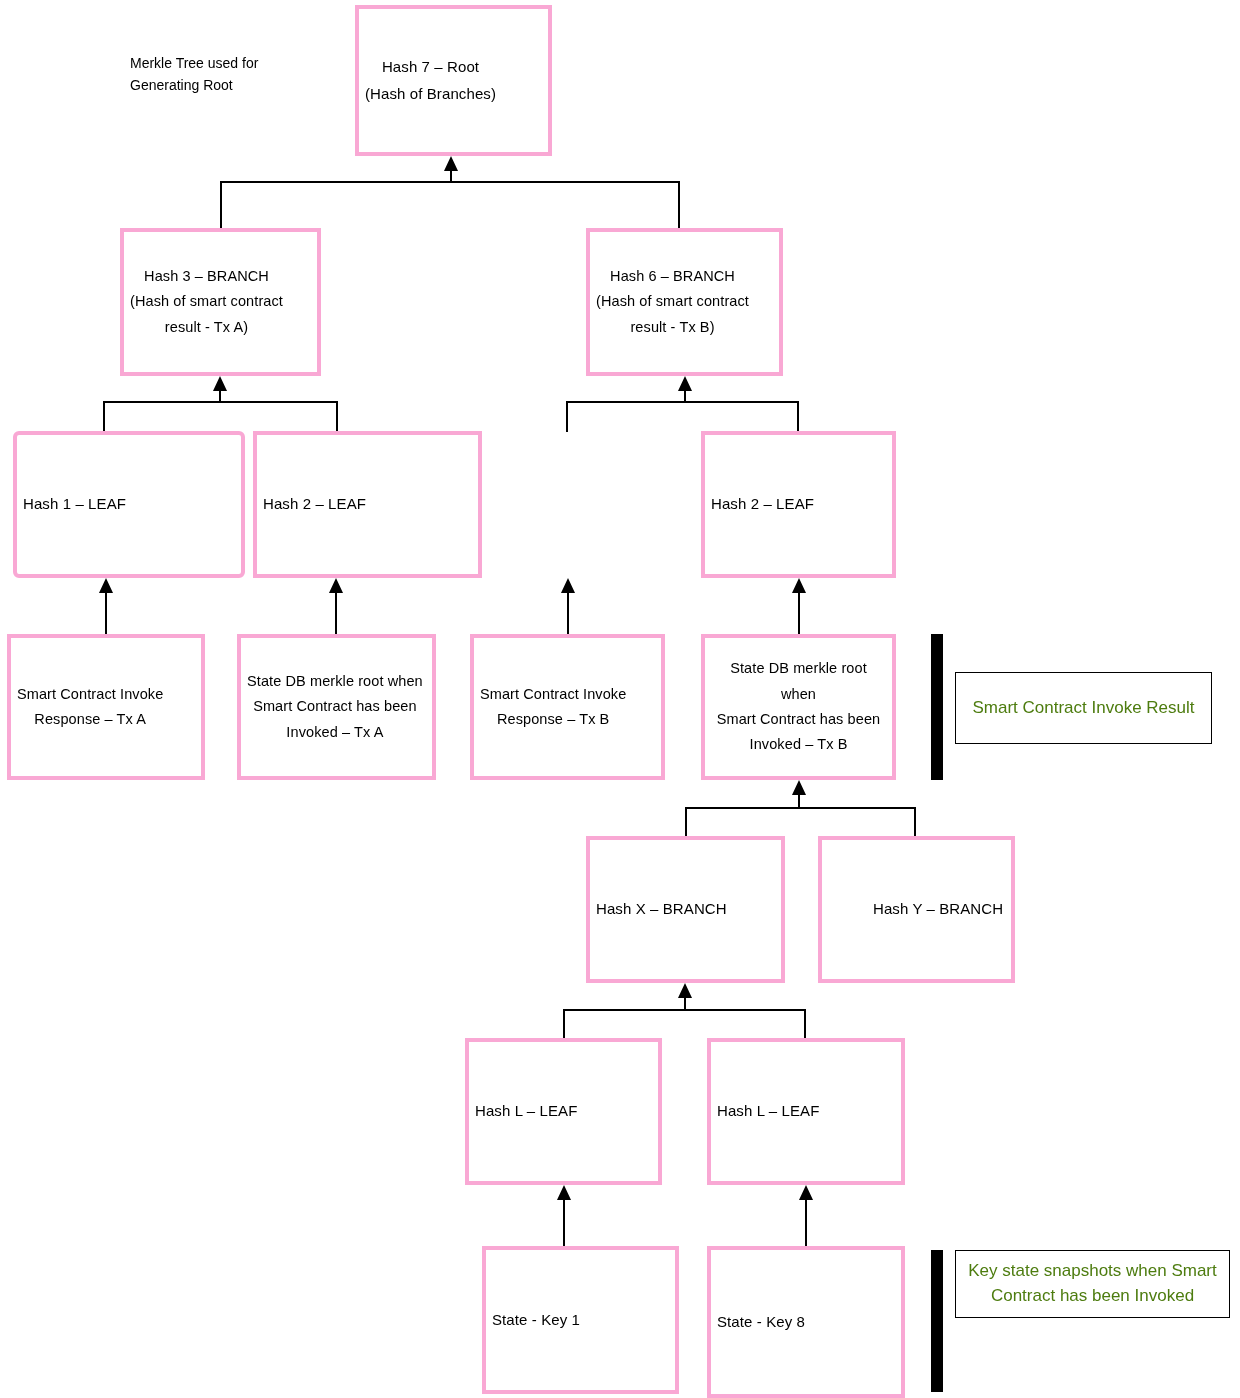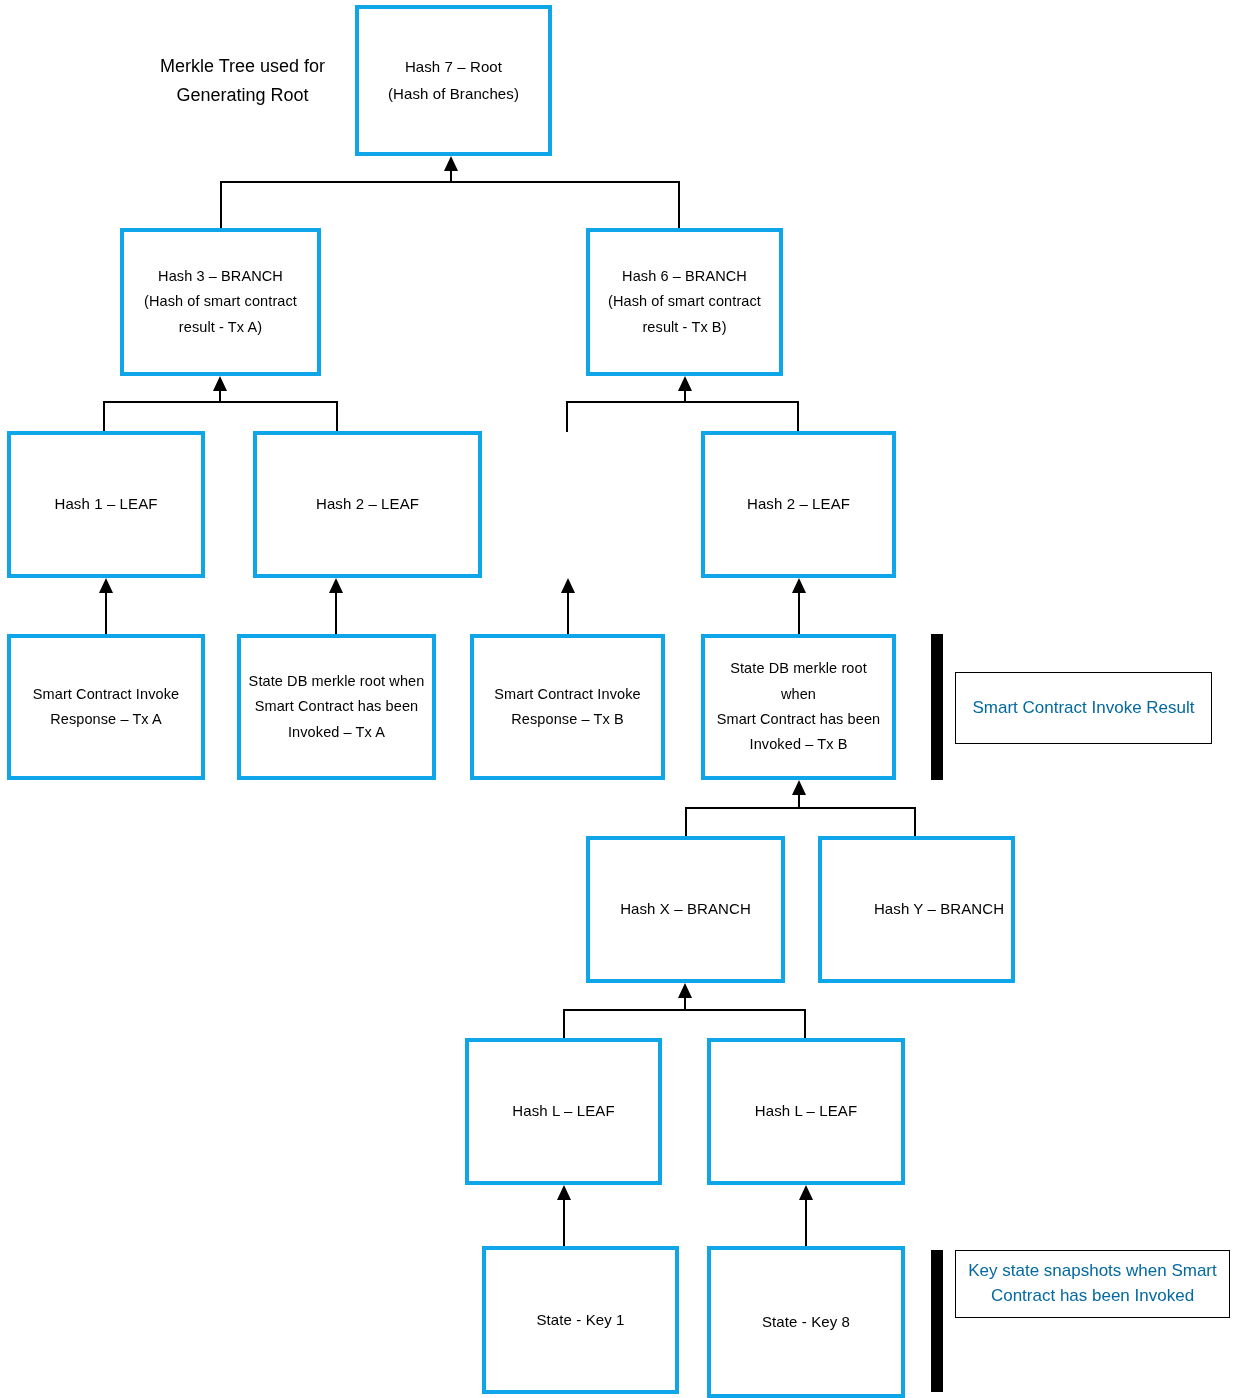"Merkle Tree used for" .caption { font-size: 18px -> 14px; text-align: center -> none }
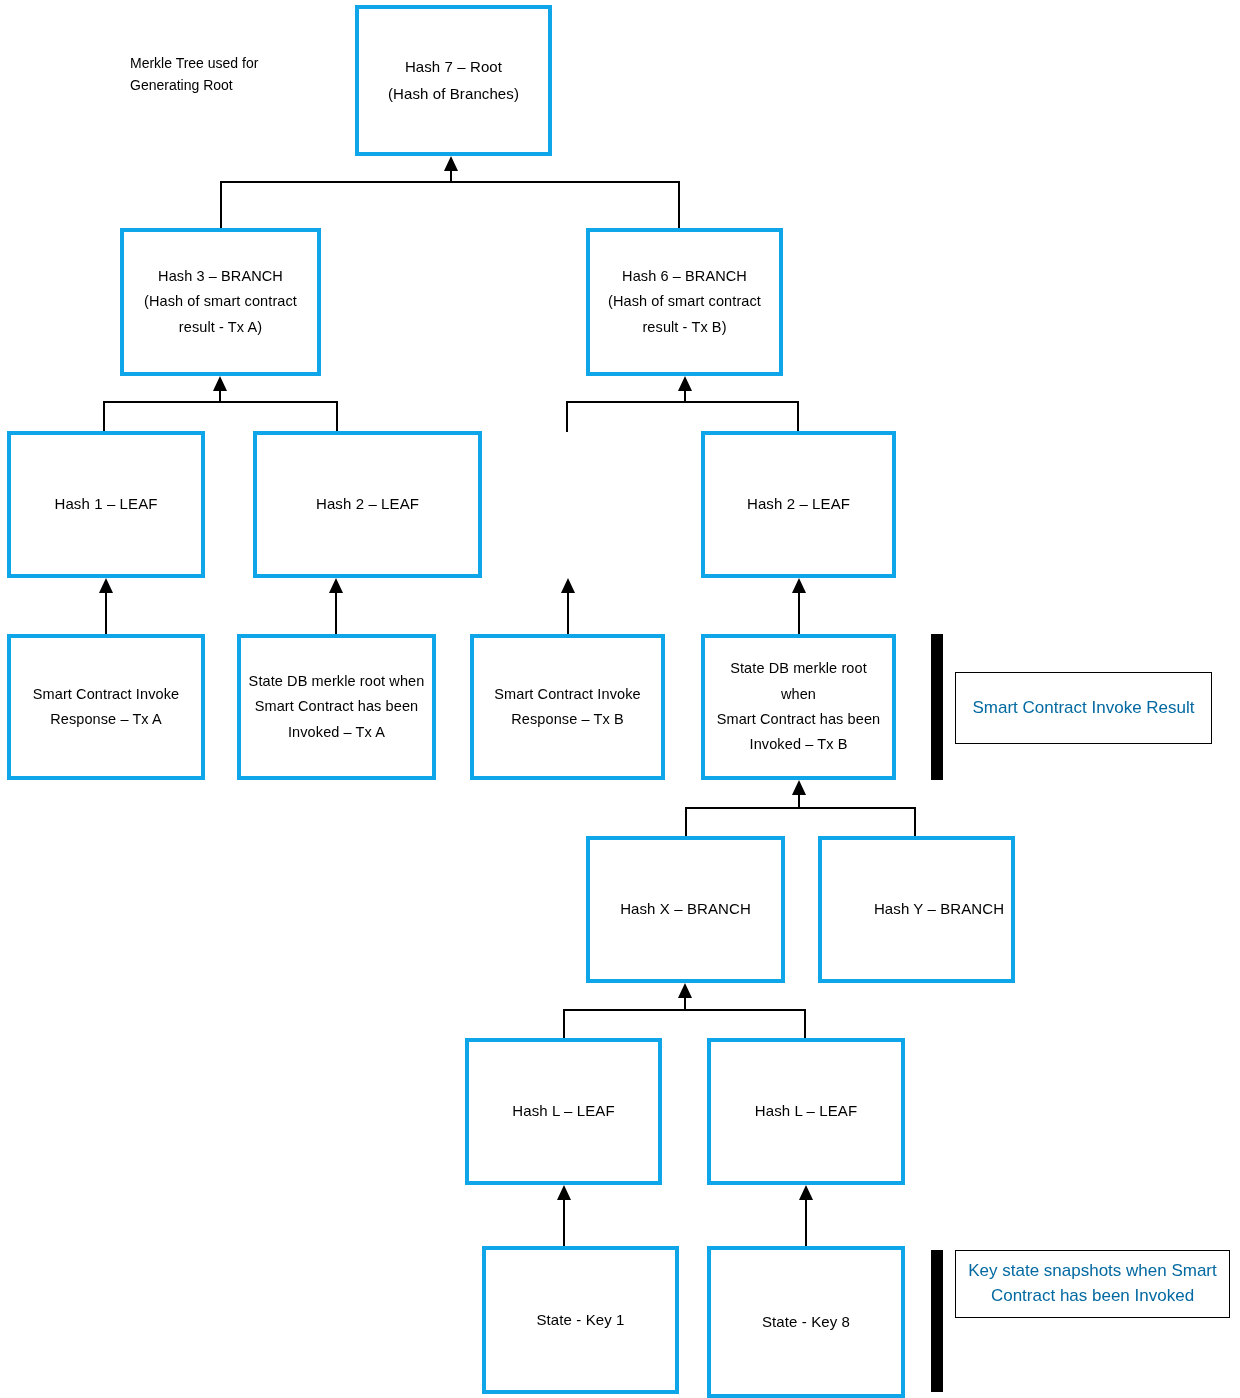"Hash 7 – Root" .node { border: 4px solid #0ea5e9 -> 4px solid #f9a8d4; justify-content: center -> flex-start }
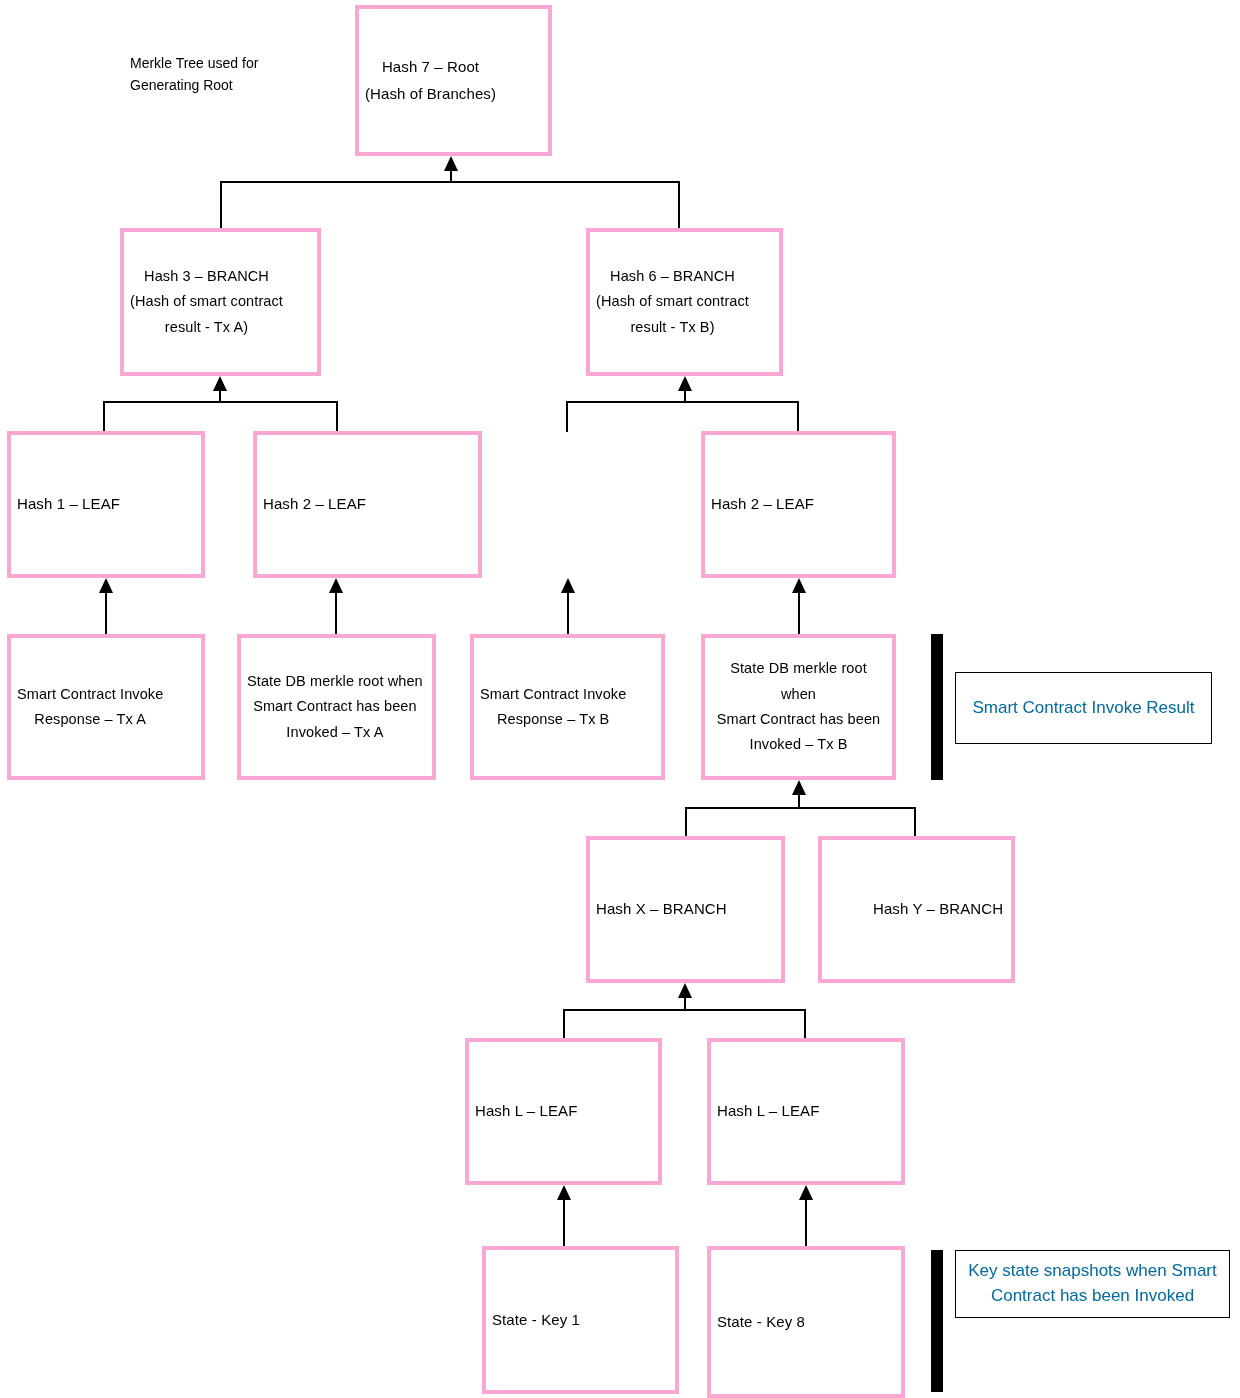"Hash 1 – LEAF" div.node { border-radius: none -> 6px; left: 7px -> 13px; width: 198px -> 232px }
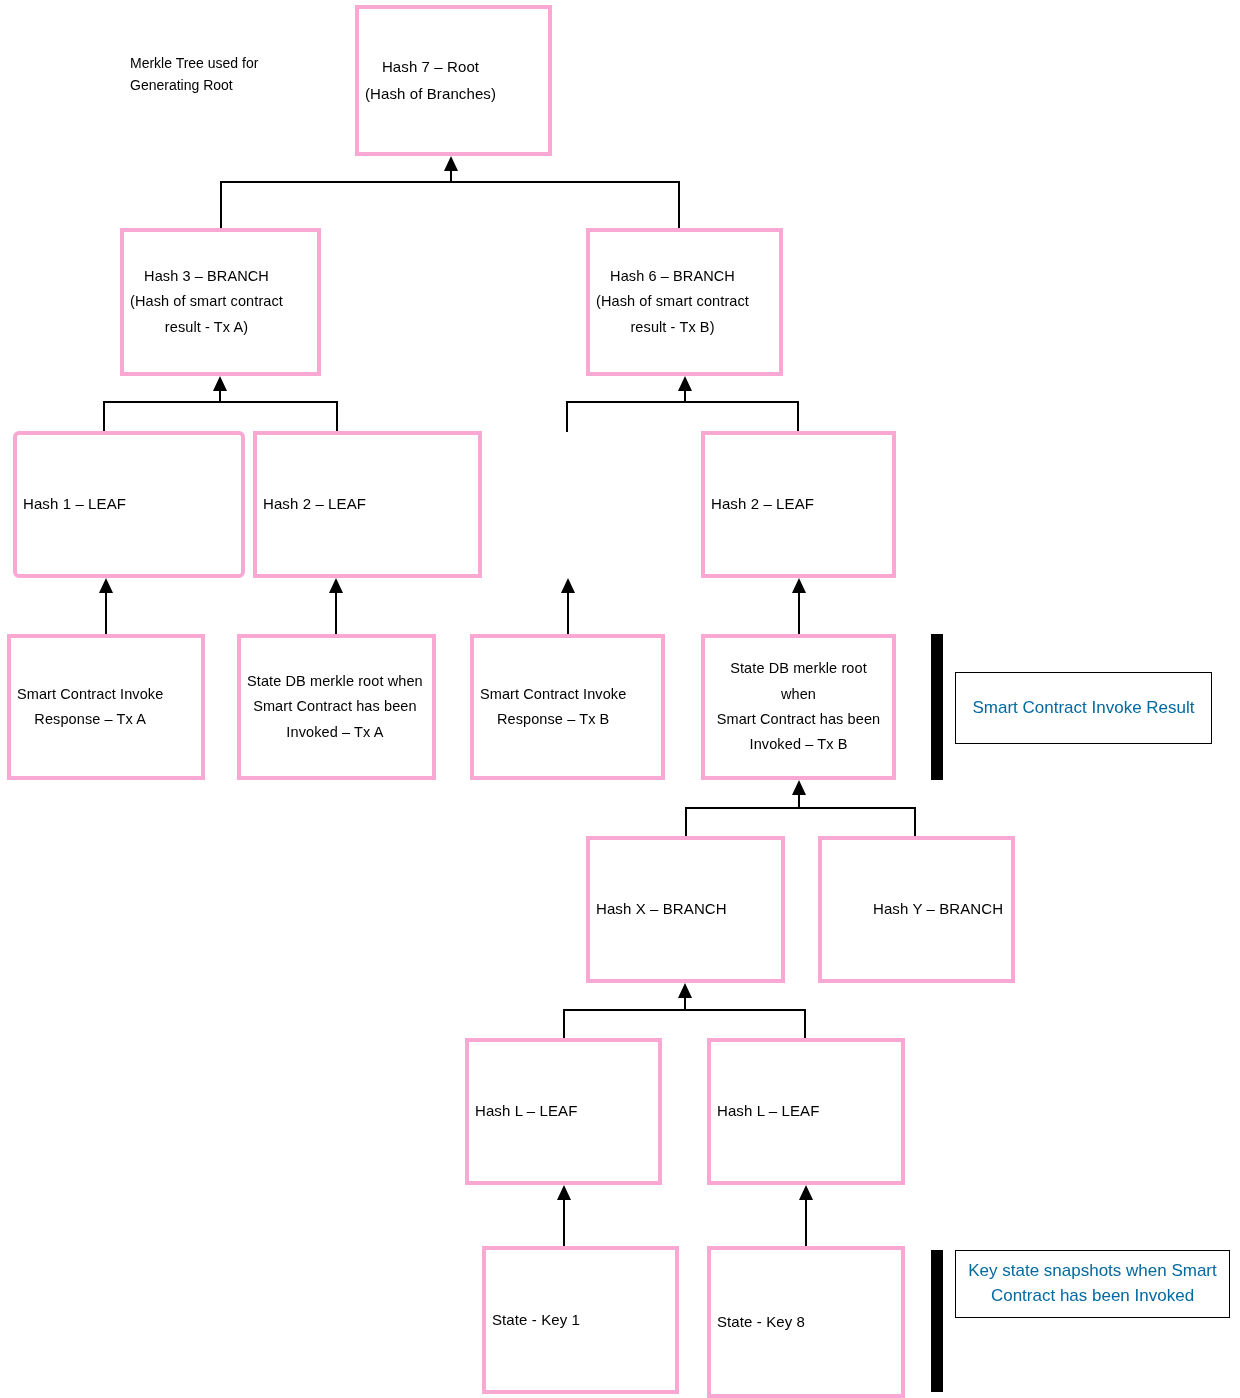"Smart Contract Invoke Result" .legend-box .txt { color: #0369a1 -> #4d7c0f }
